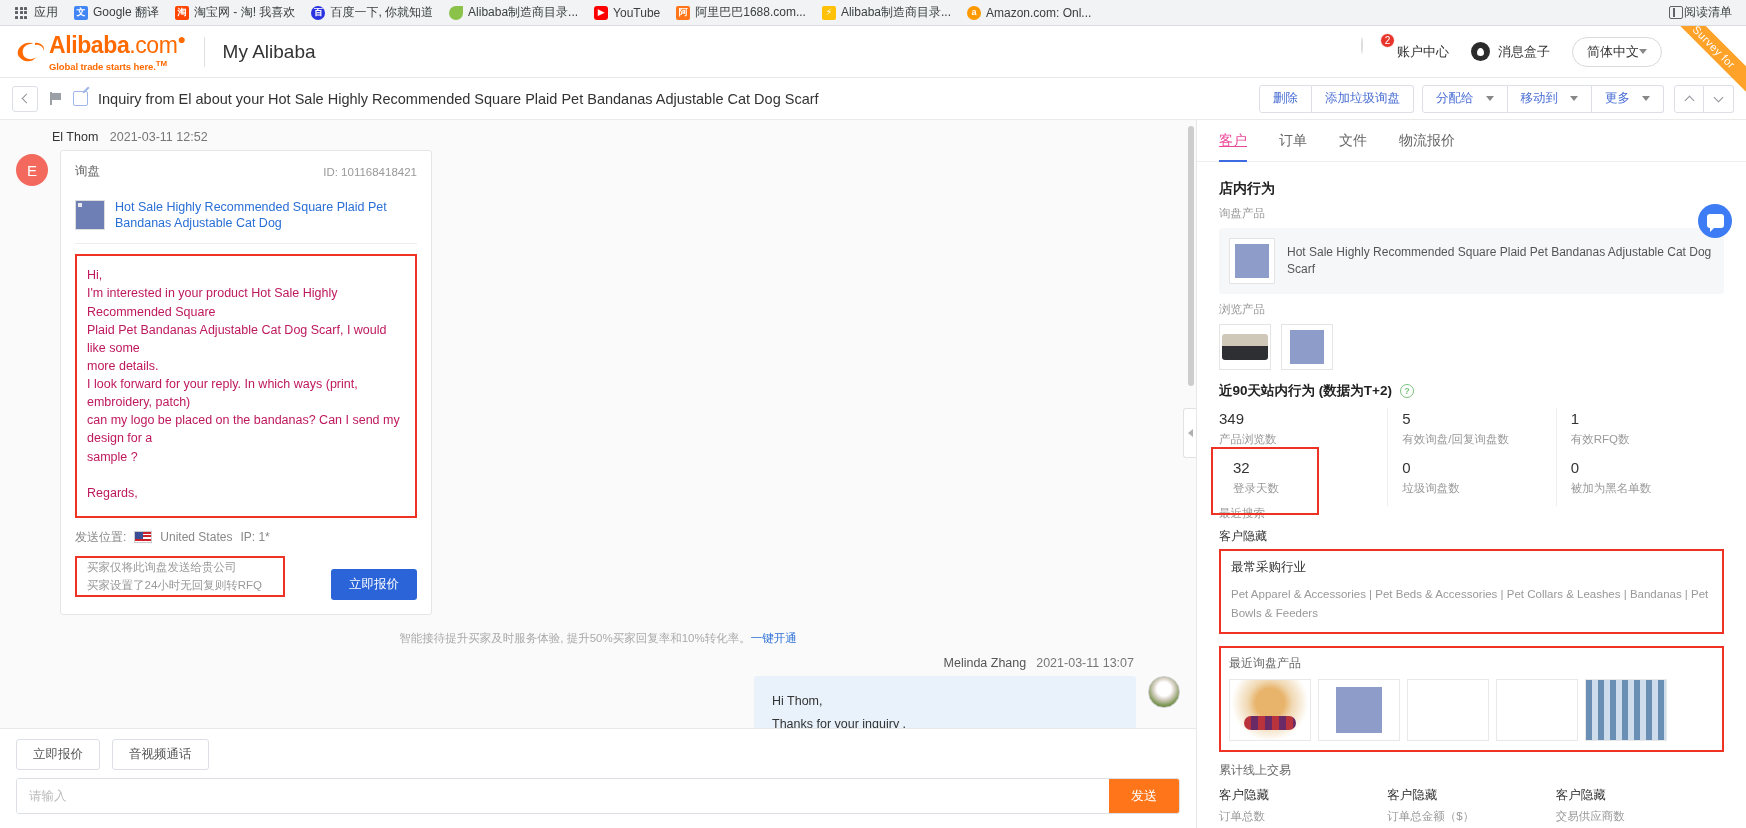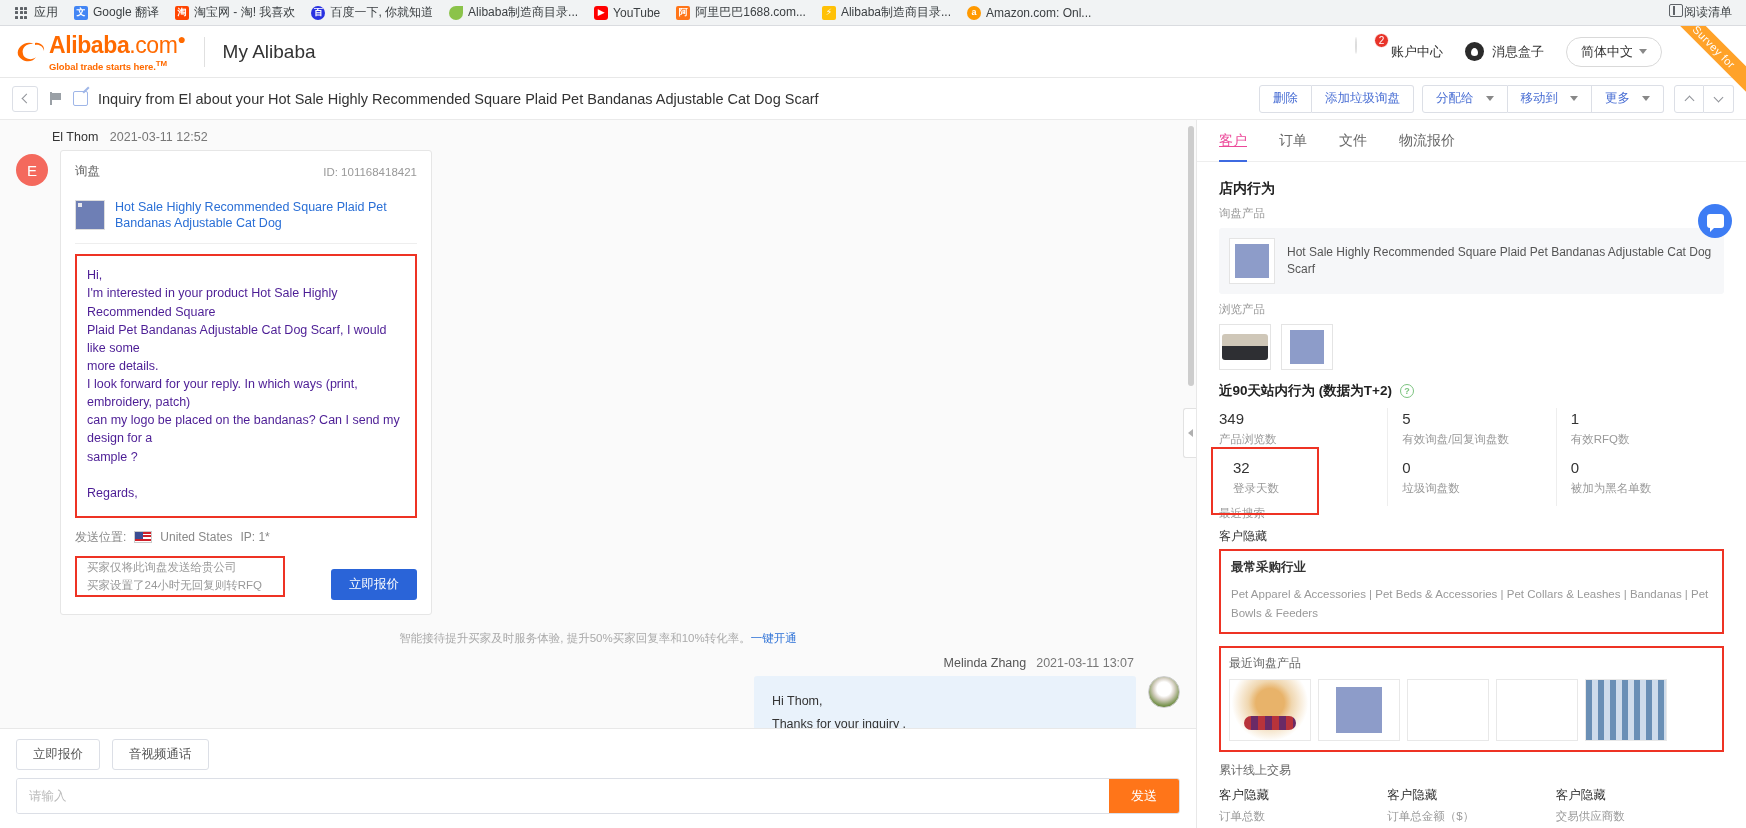"阅读清单" #reading-list { align-items: none -> center }
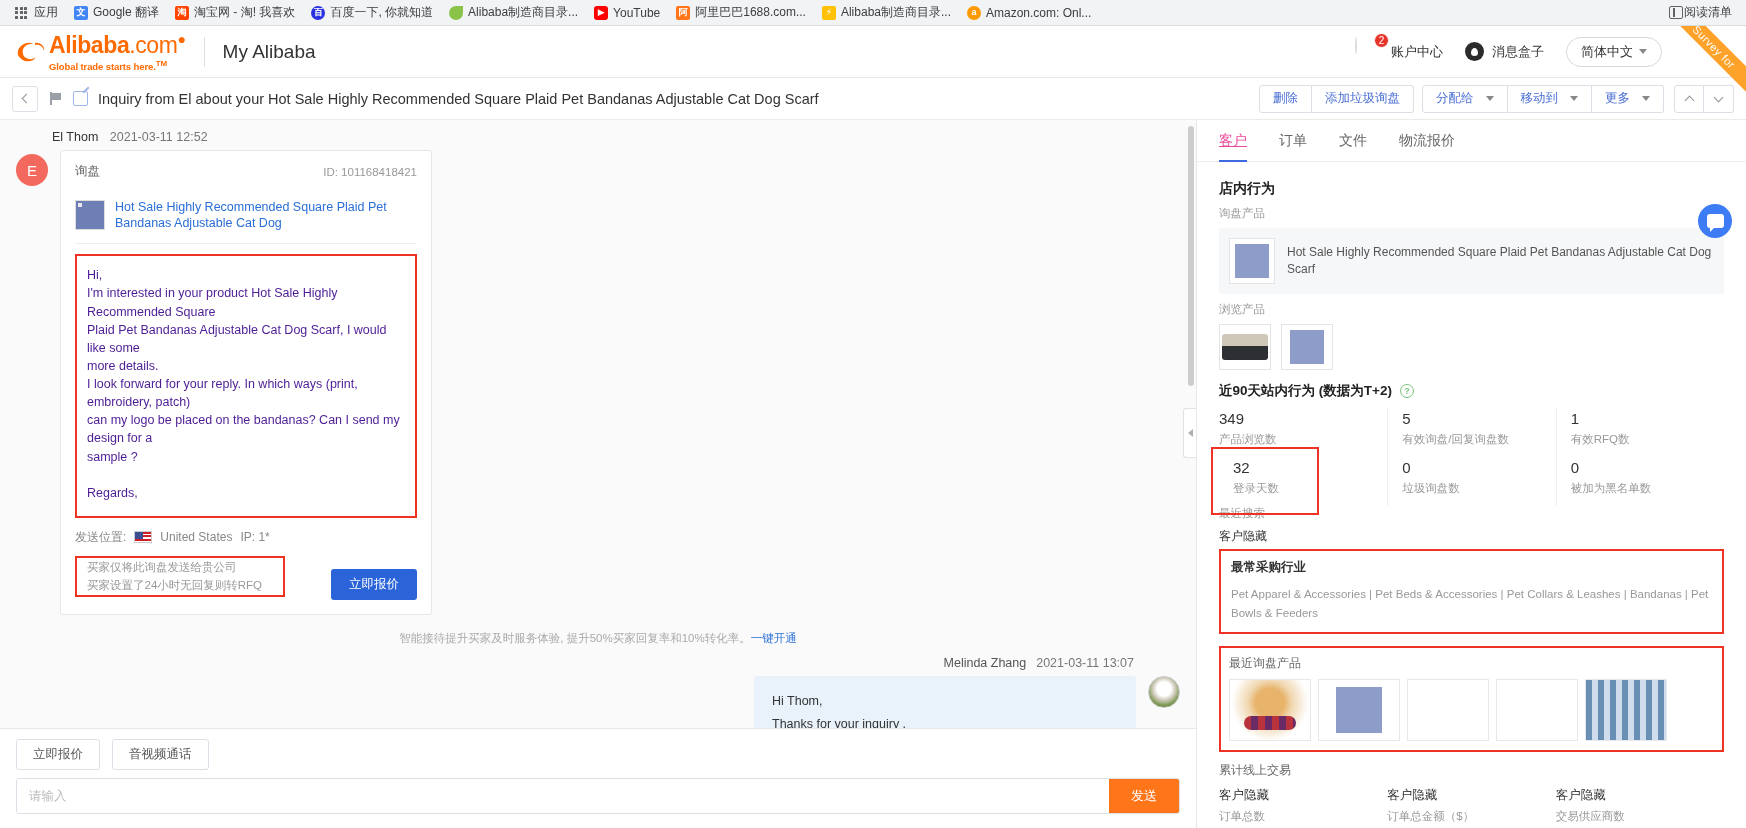"简体中文" #lang-select { gap: 6px -> none }
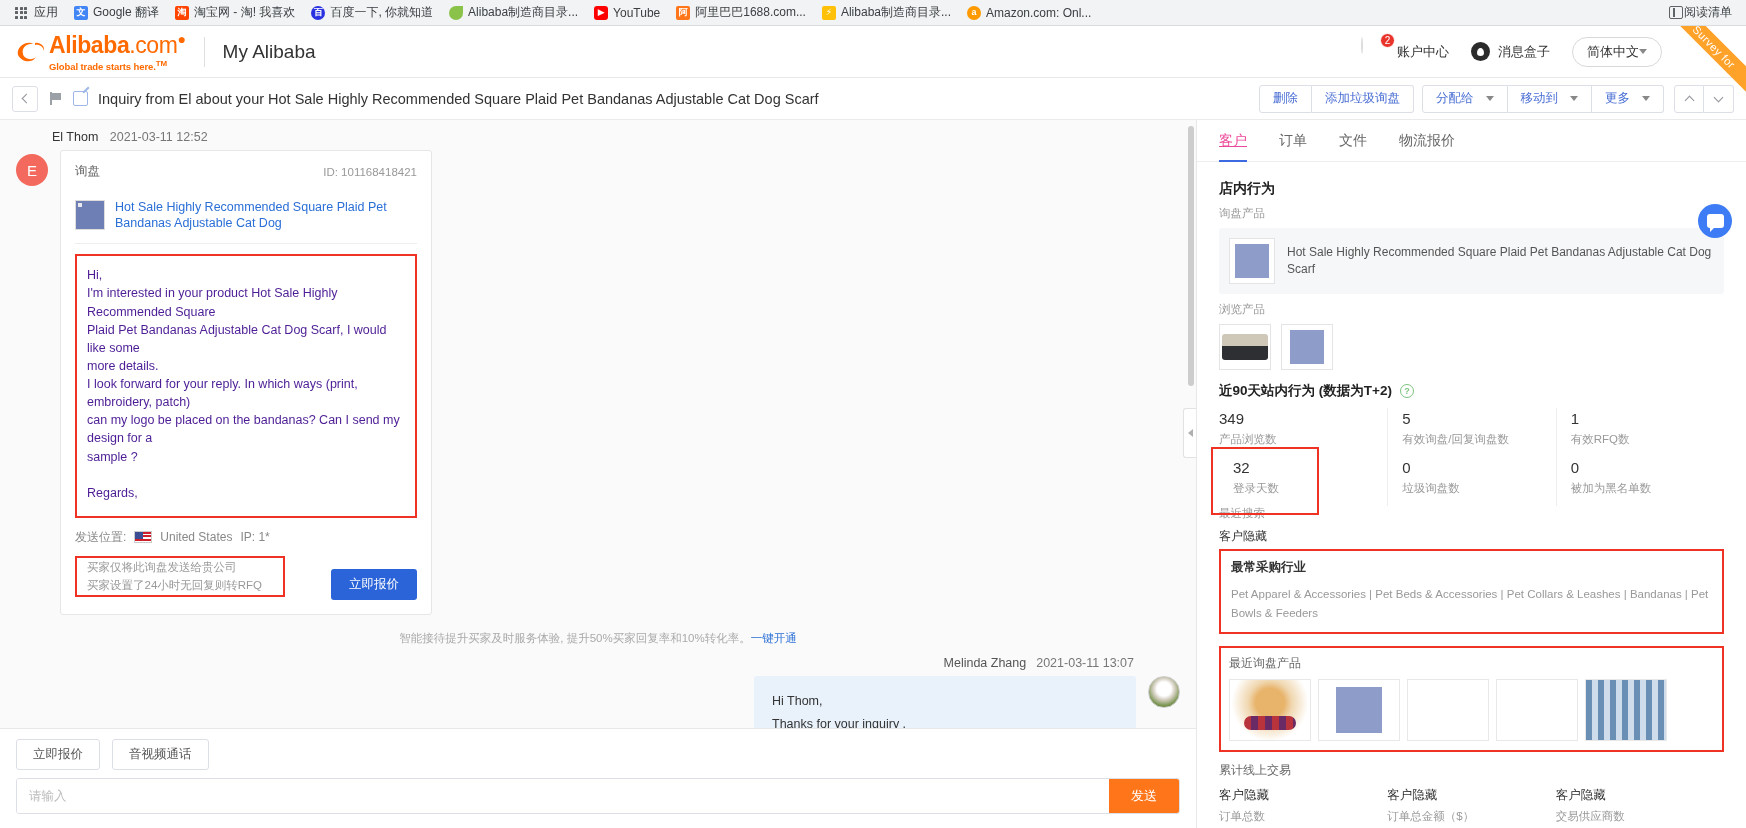"Hi," .body-box { color: #4c1d95 -> #be185d }
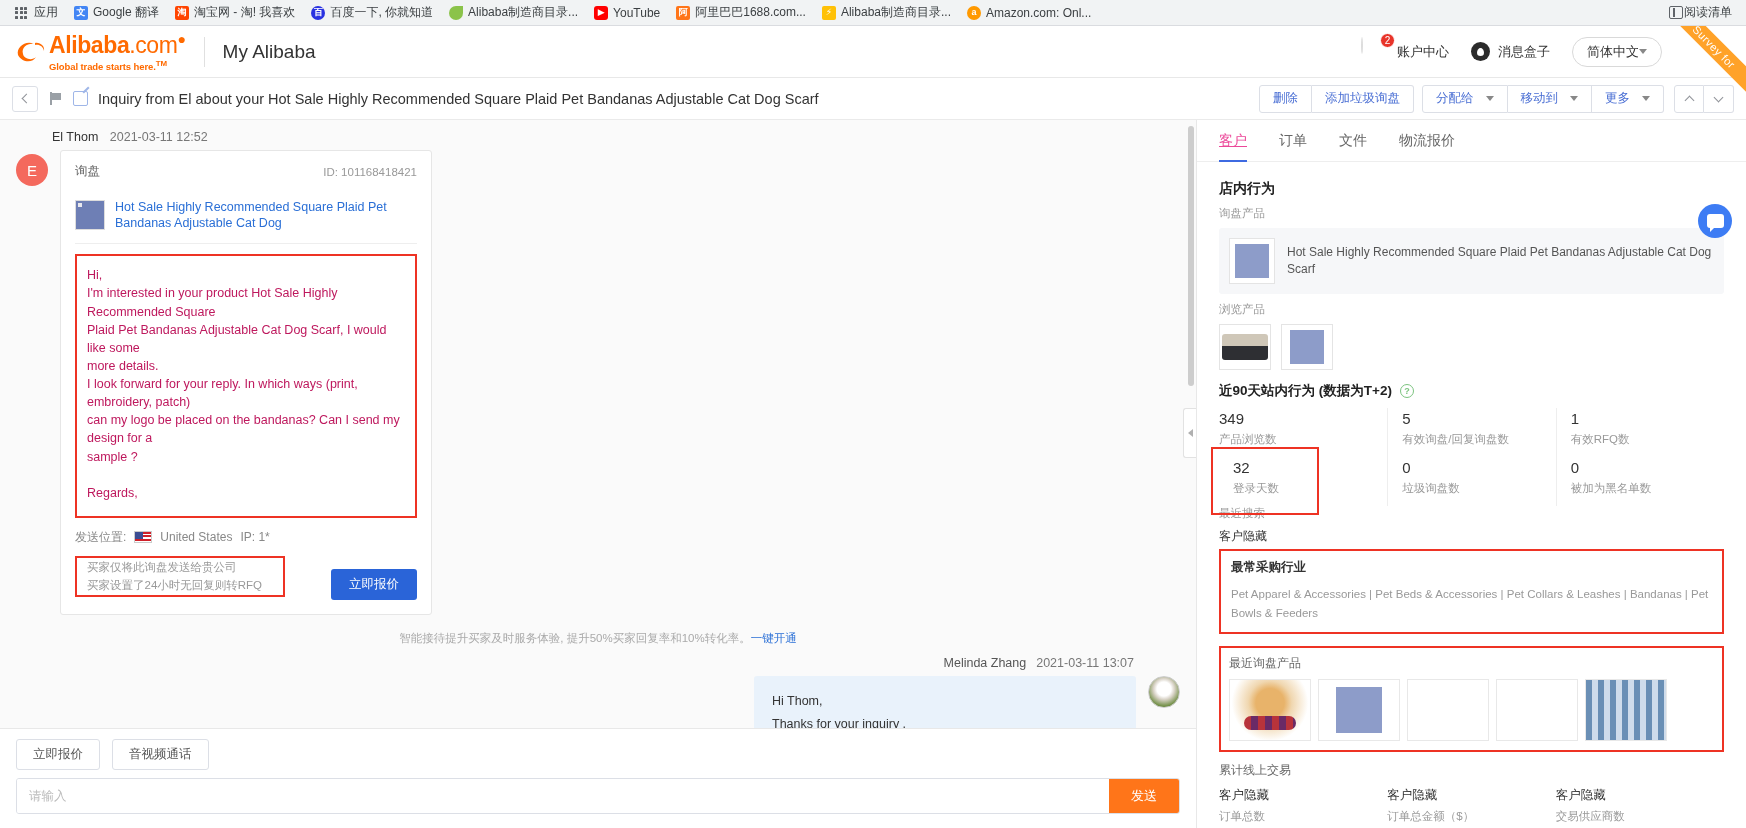"最常采购行业" .ind-title { font-weight: bold -> normal }
